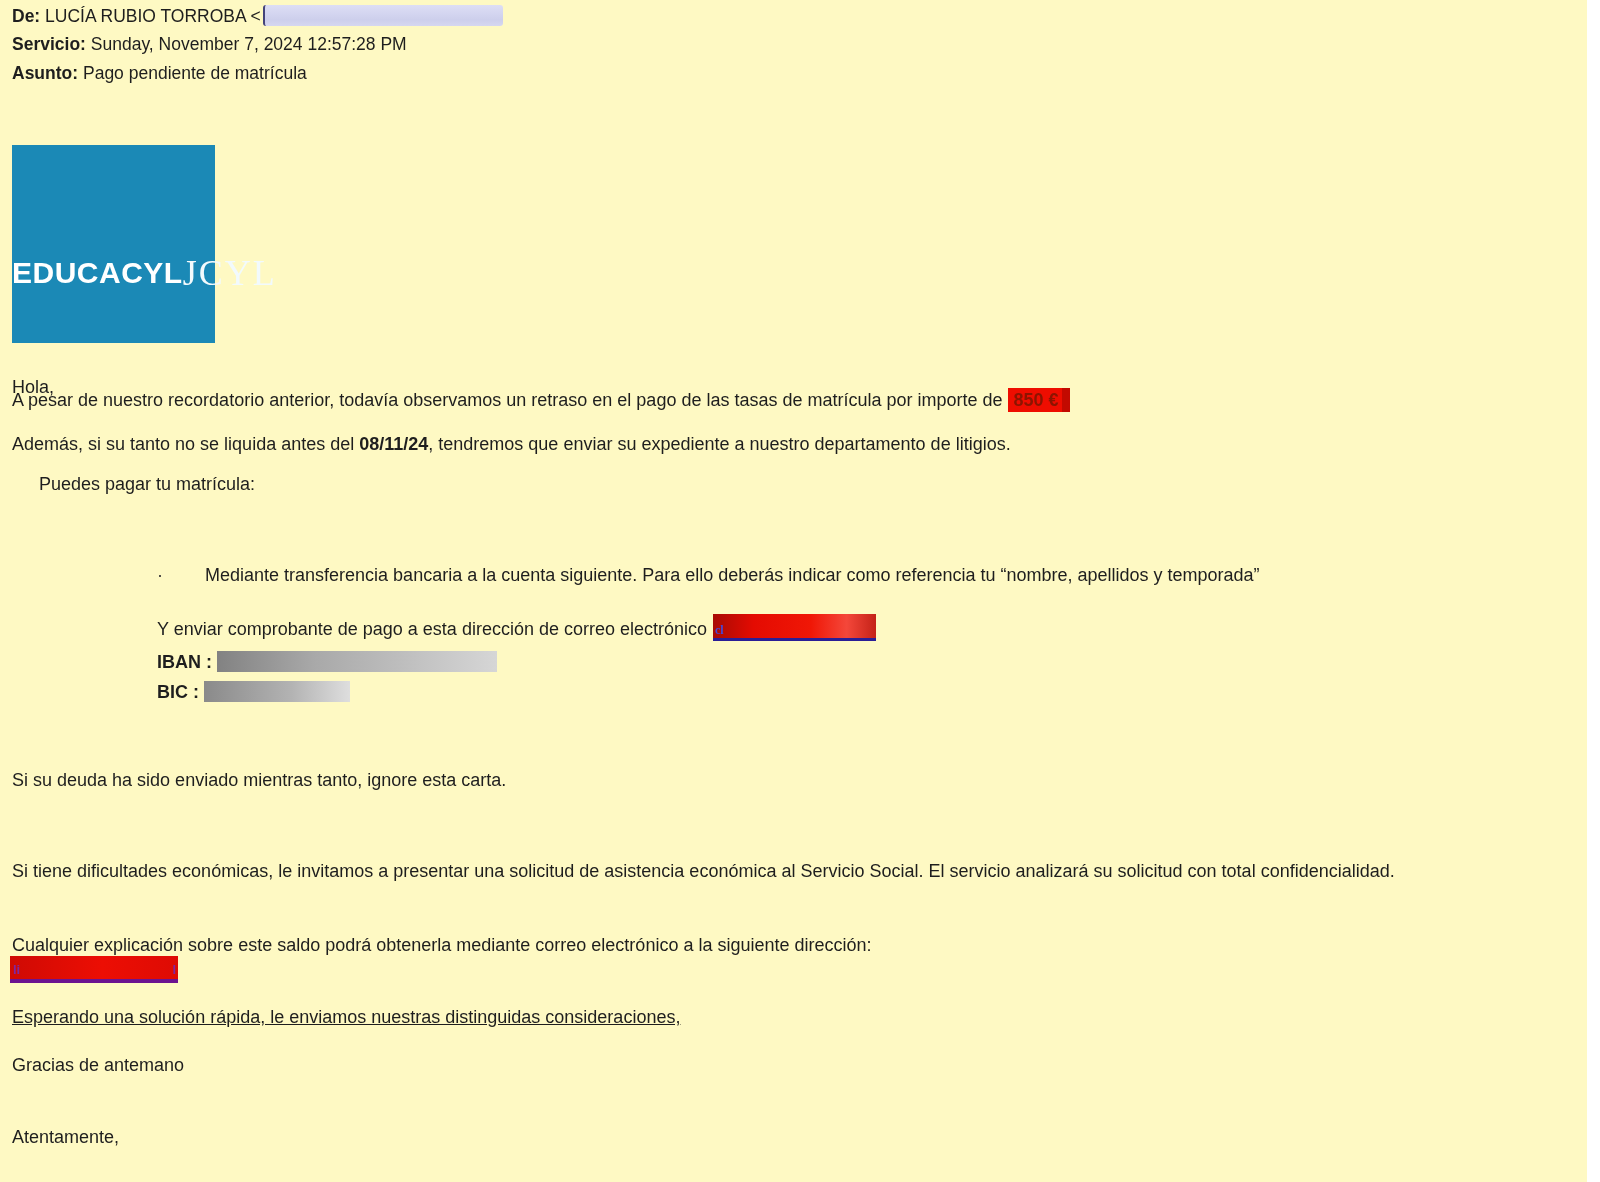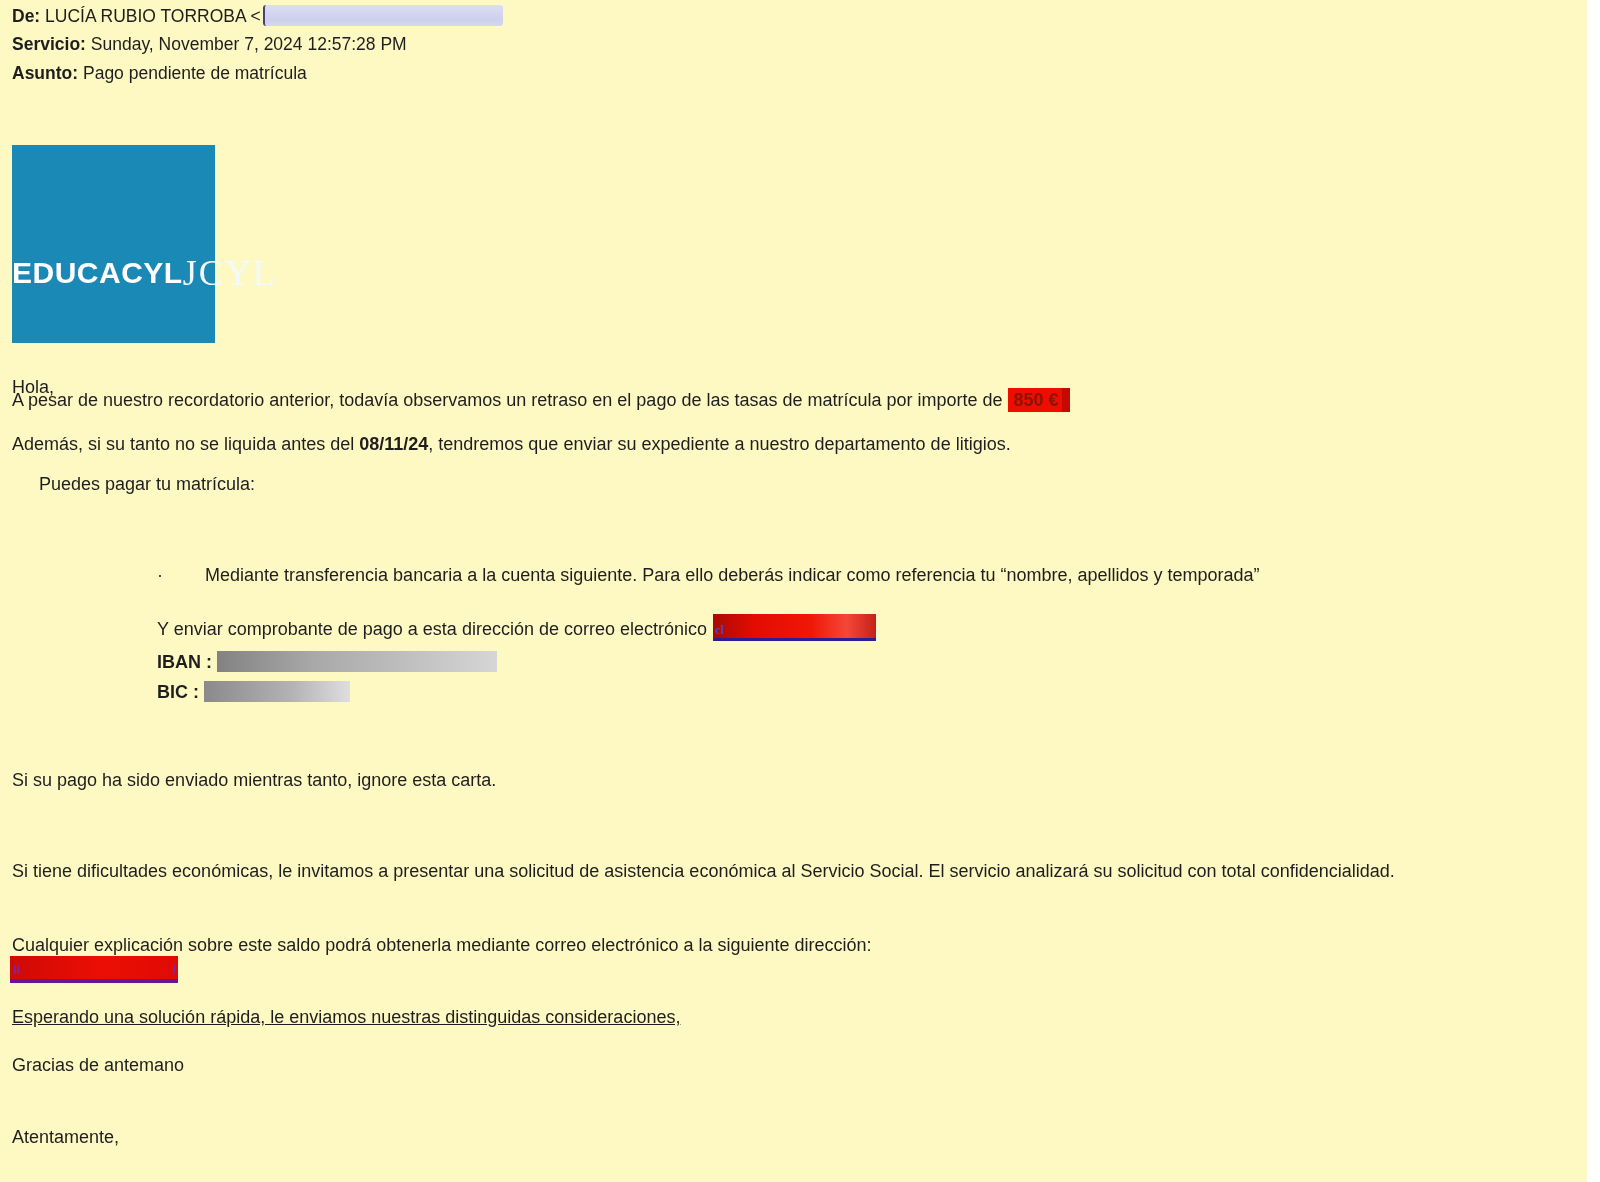"Si su pago ha sido" div.line { text: pago -> deuda }
